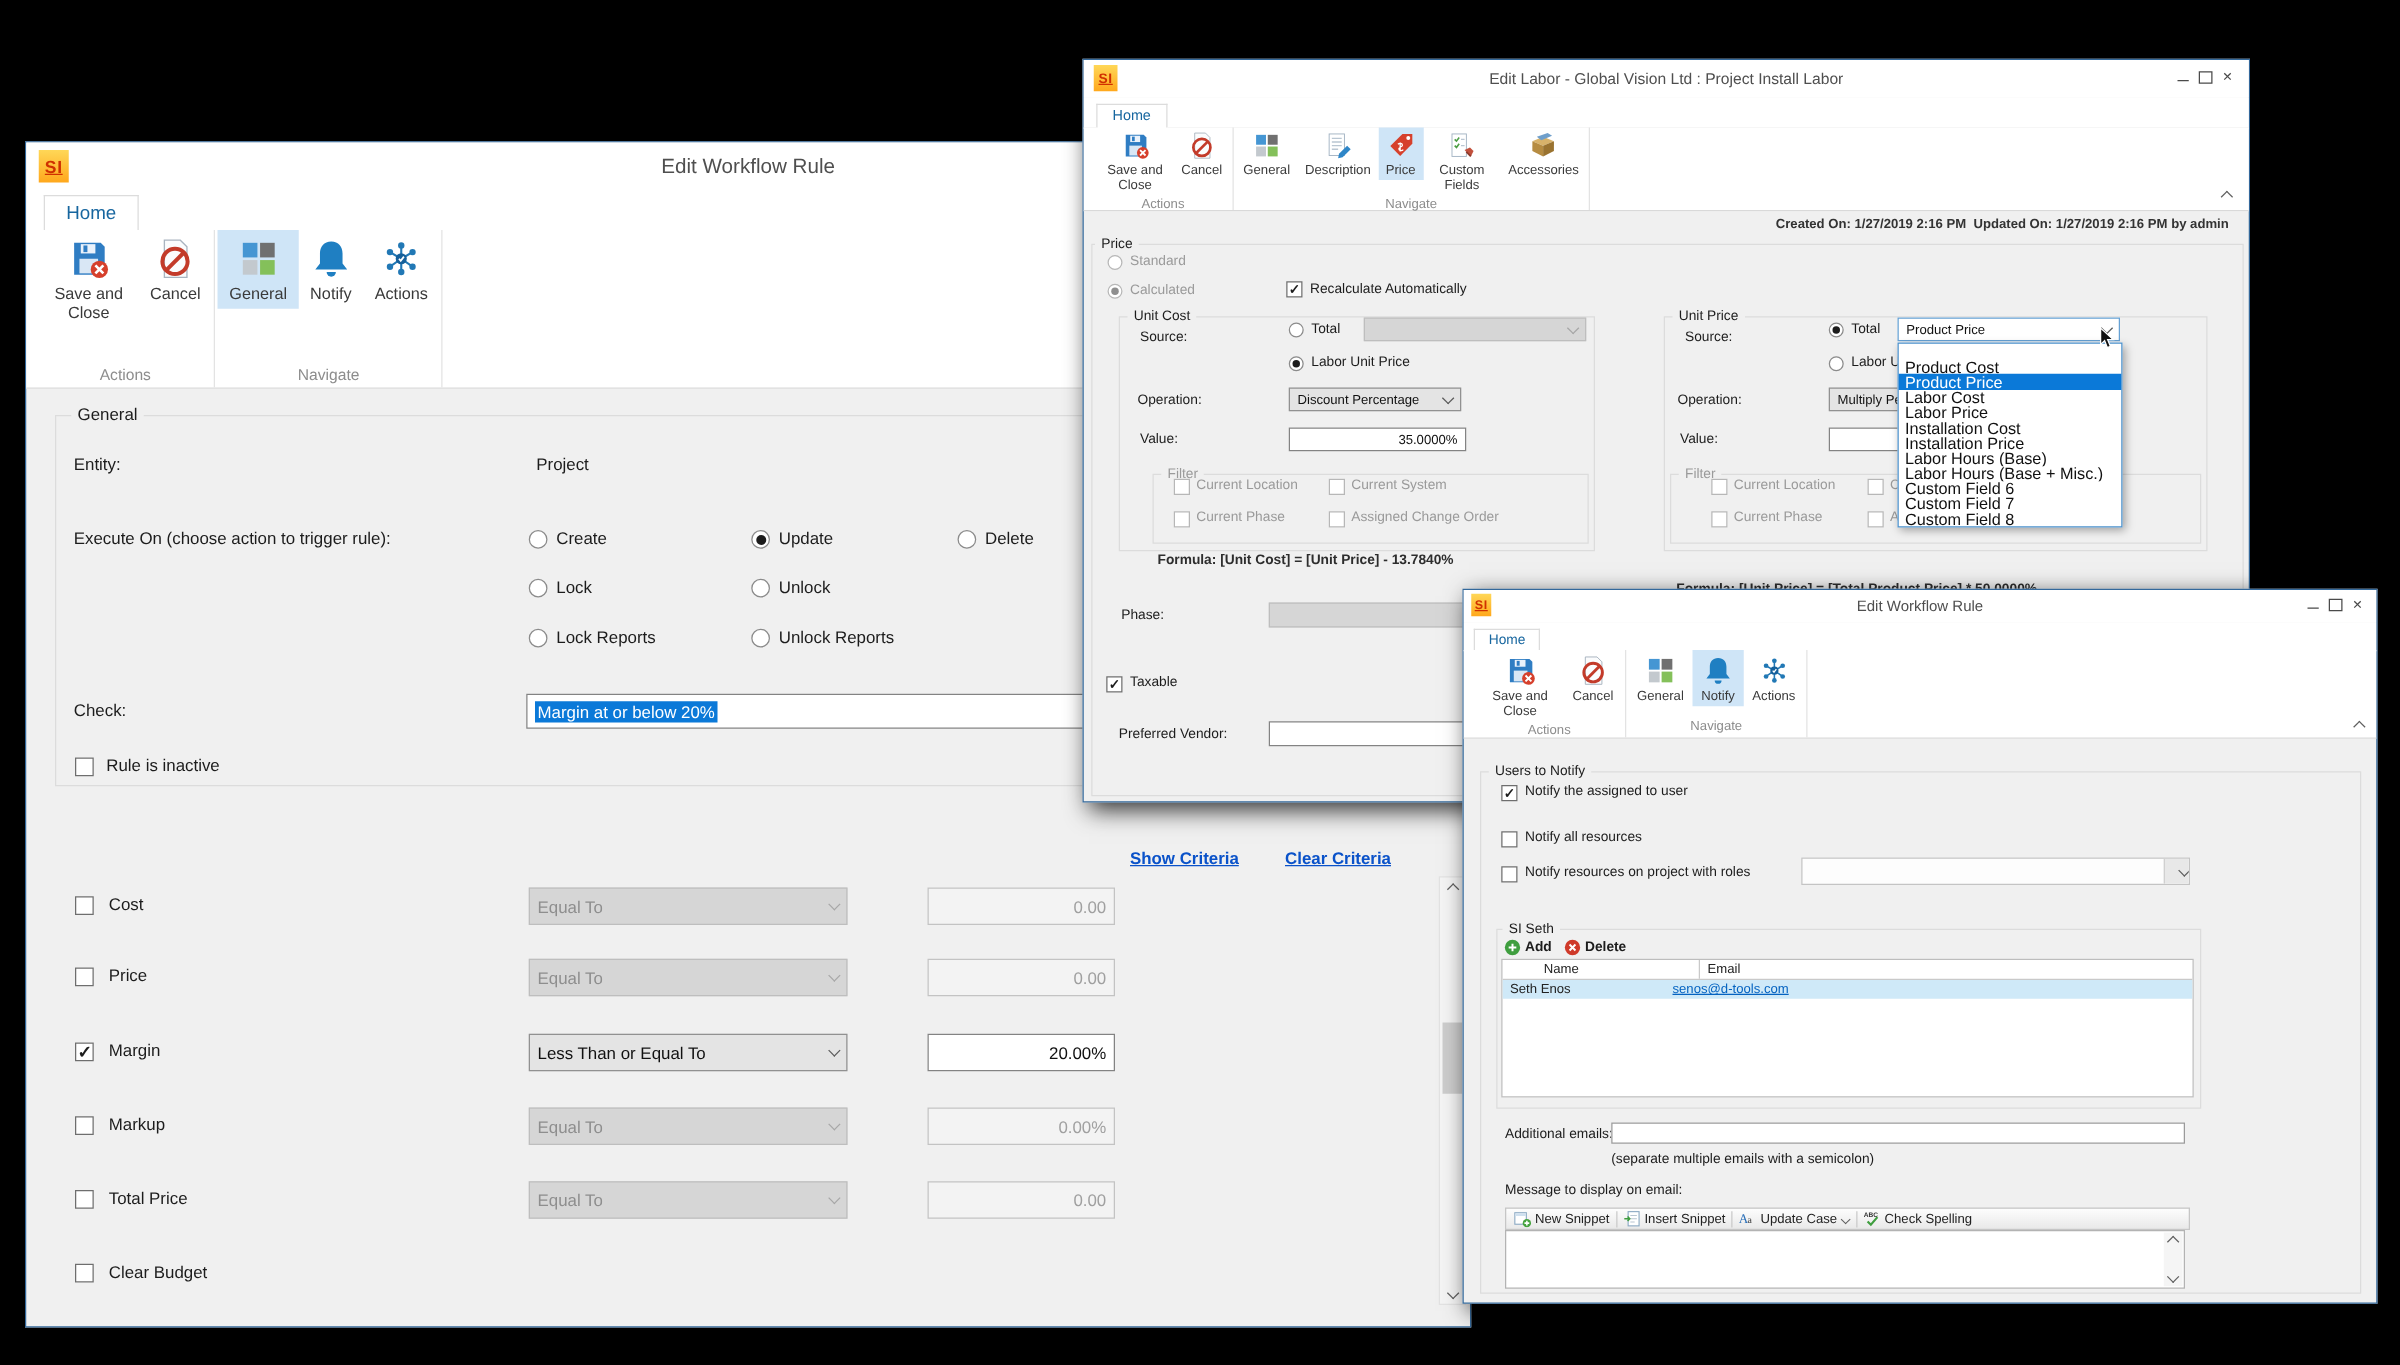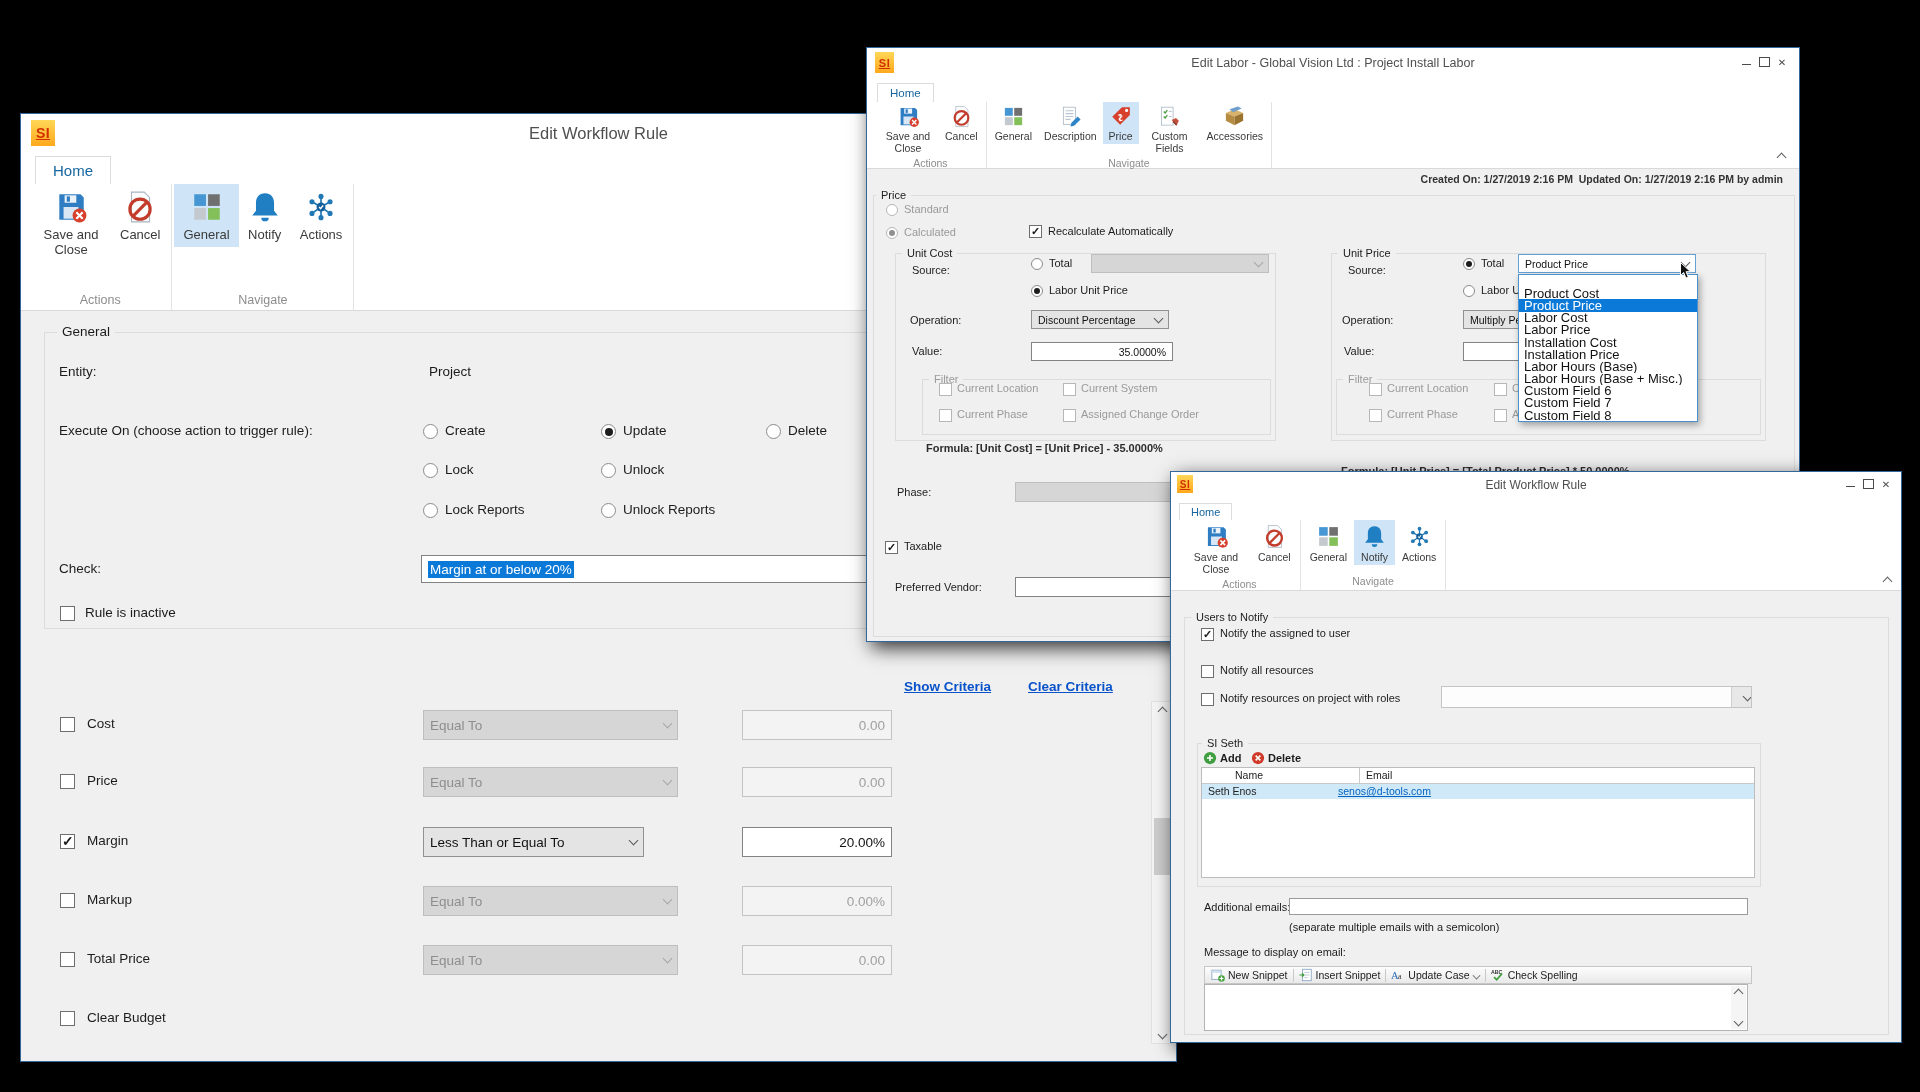"Formula: [Unit Cost] = [Unit" span.lbl { text: 35.0000% -> 13.7840% }
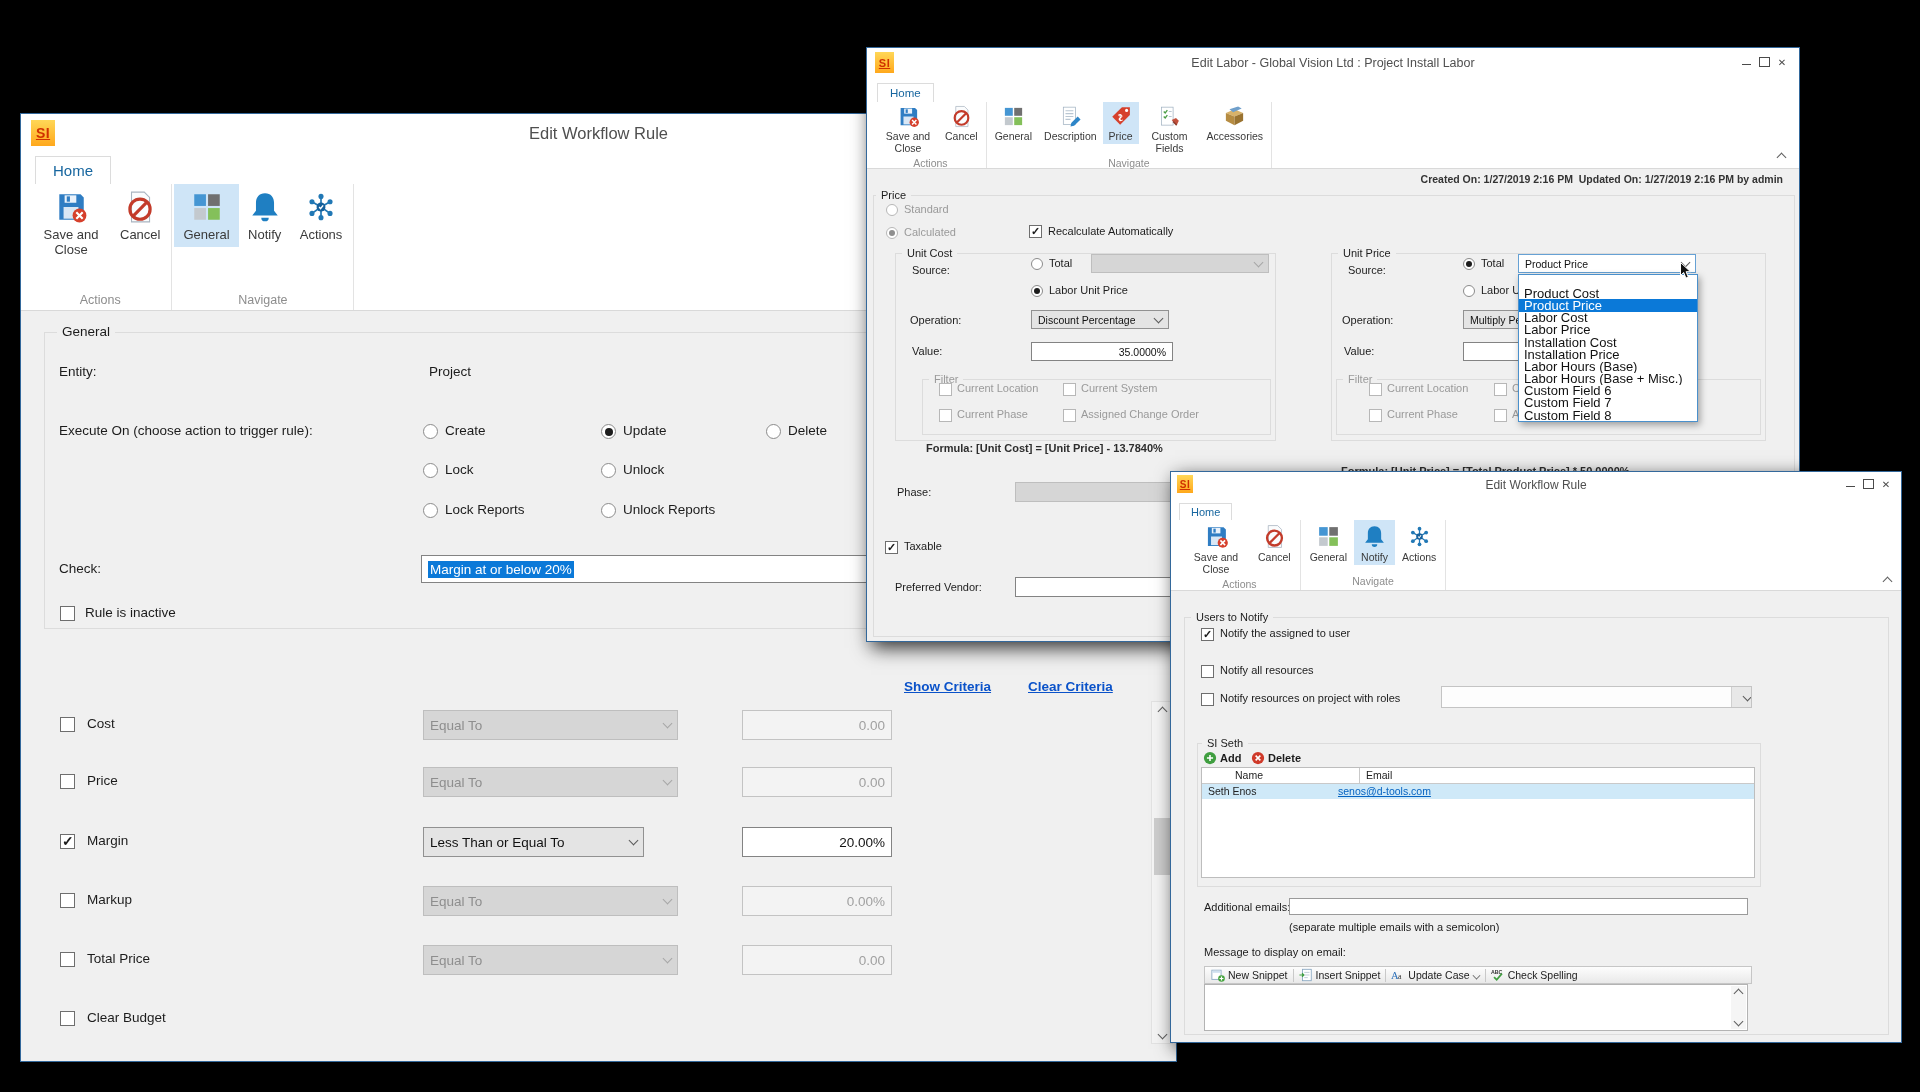"Less Than or Equal To" div.combo { width: 221px -> 255px }
